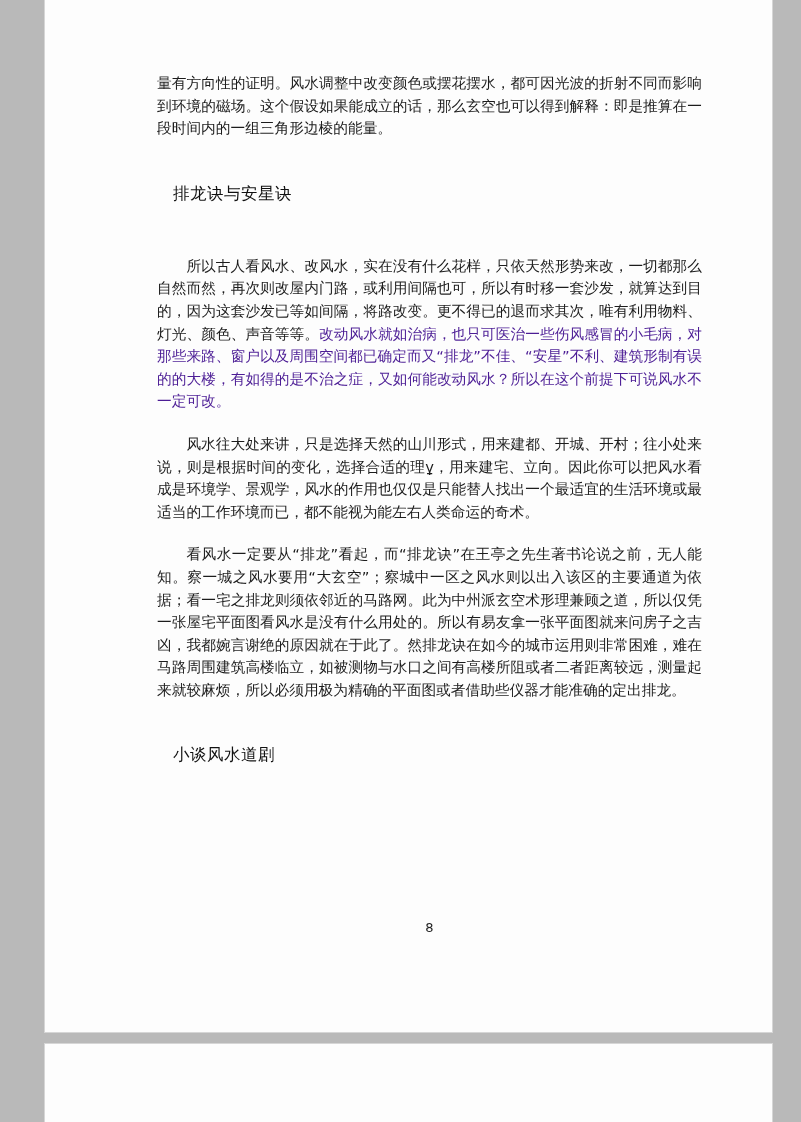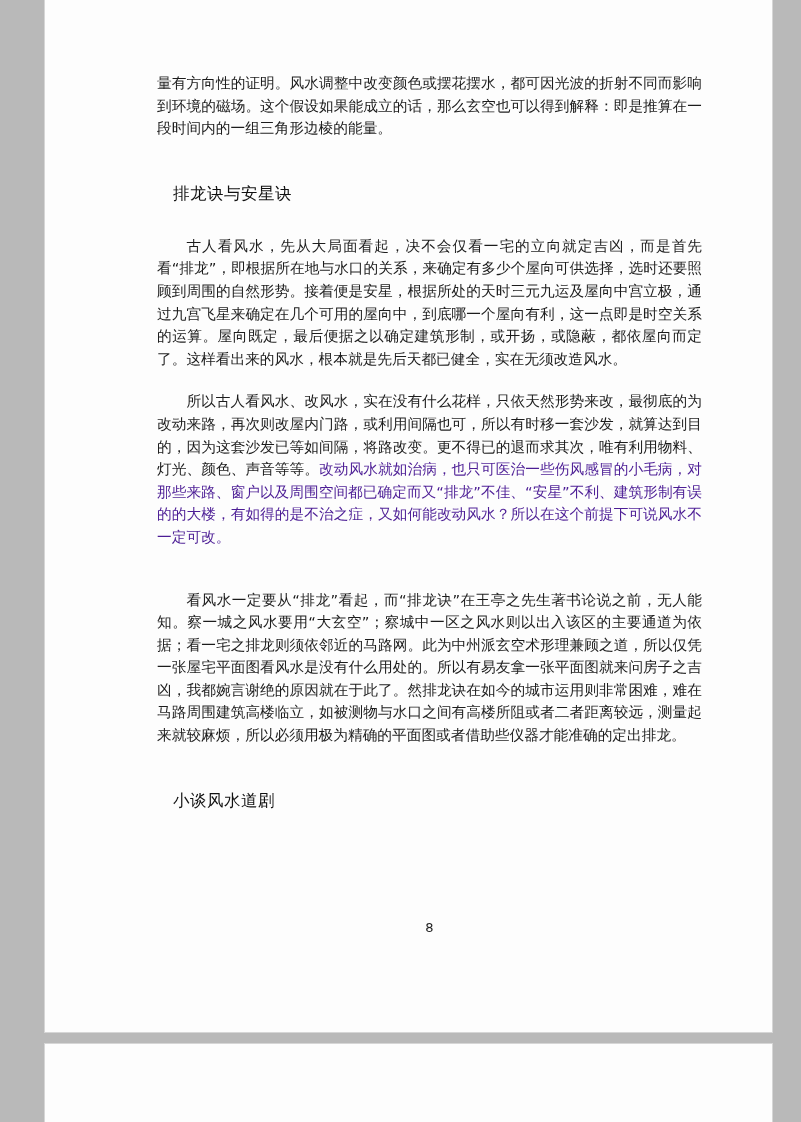"古人看风水，先从大局面看起，决不会仅看一宅的立向就定吉凶，而是首先看“排龙”，即" p.para { html: <p>古人看风水，先从大局面看起，决不会仅看一宅的立向就定吉凶，而是首先看“排龙”，即根据所在地与水口的关系，来确定有多少个屋向可供选择，选时还要照顾到周围的自然形势。接着便是安星，根据所处的天时三元九运及屋向中宫立极，通过九宫飞星来确定在几个可用的屋向中，到底哪一个屋向有利，这一点即是时空关系的运算。屋向既定，最后便据之以确定建筑形制，或开扬，或隐蔽，都依屋向而定了。这样看出来的风水，根本就是先后天都已健全，实在无须改造风水。</p> -> none }
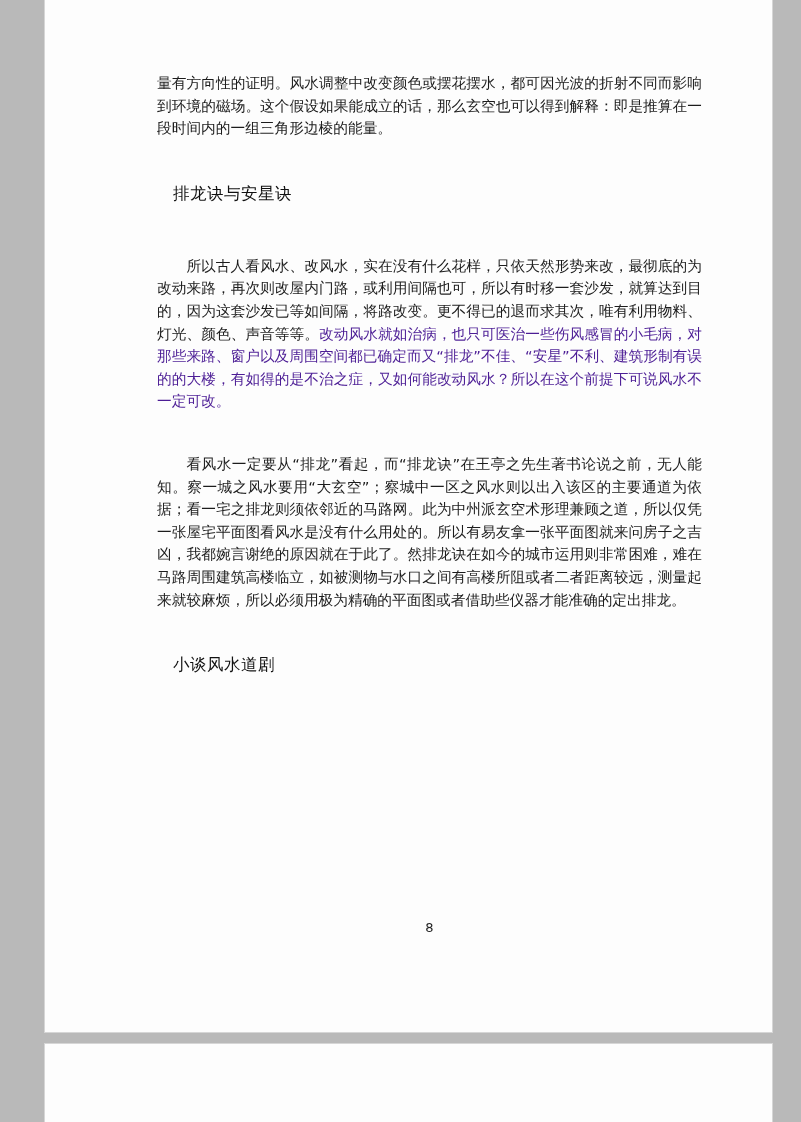"所以古人看风水、改风水，实在没有什么花样，只依天然形势来改，最彻底的为改动来路，" span { text: 最彻底的为改动来路 -> 一切都那么自然而然 }
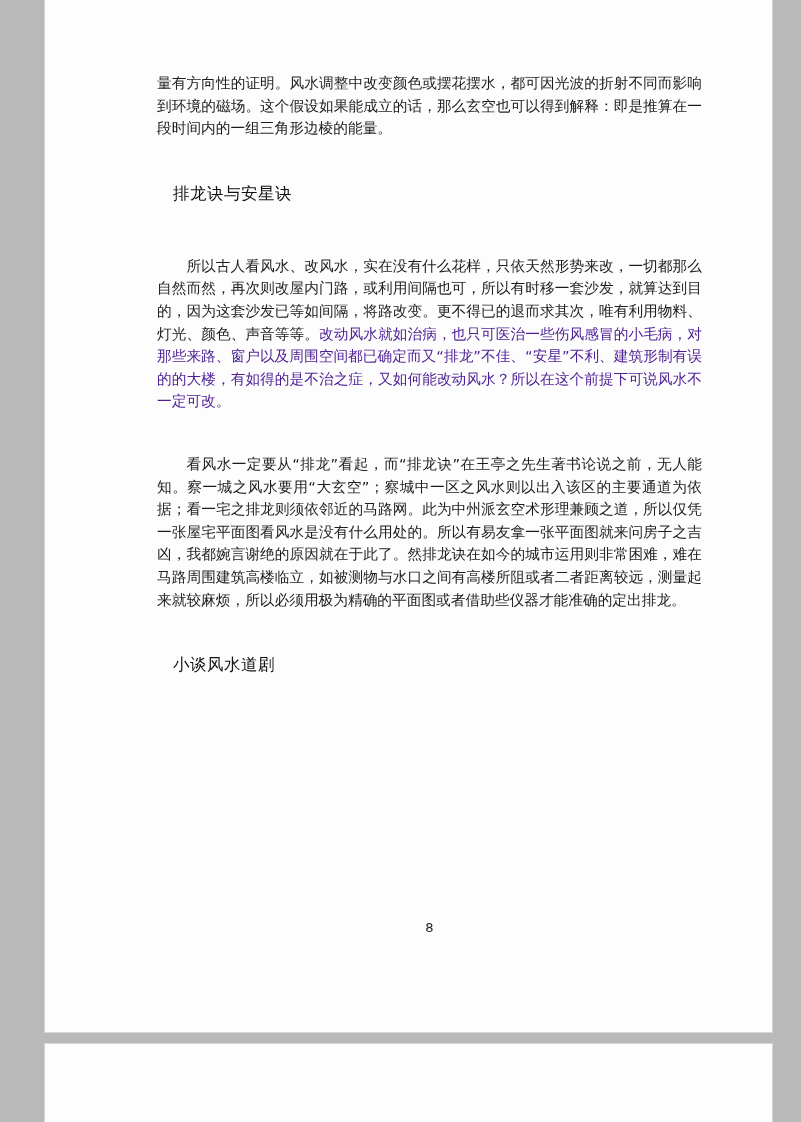"风水往大处来讲，只是选择天然的山川形式，用来建都、开城、开村；往小处来说，则是根" p.para { html: none -> <p>风水往大处来讲，只是选择天然的山川形式，用来建都、开城、开村；往小处来说，则是根据时间的变化，选择合适的理ұ，用来建宅、立向。因此你可以把风水看成是环境学、景观学，风水的作用也仅仅是只能替人找出一个最适宜的生活环境或最适当的工作环境而已，都不能视为能左右人类命运的奇术。</p> }
